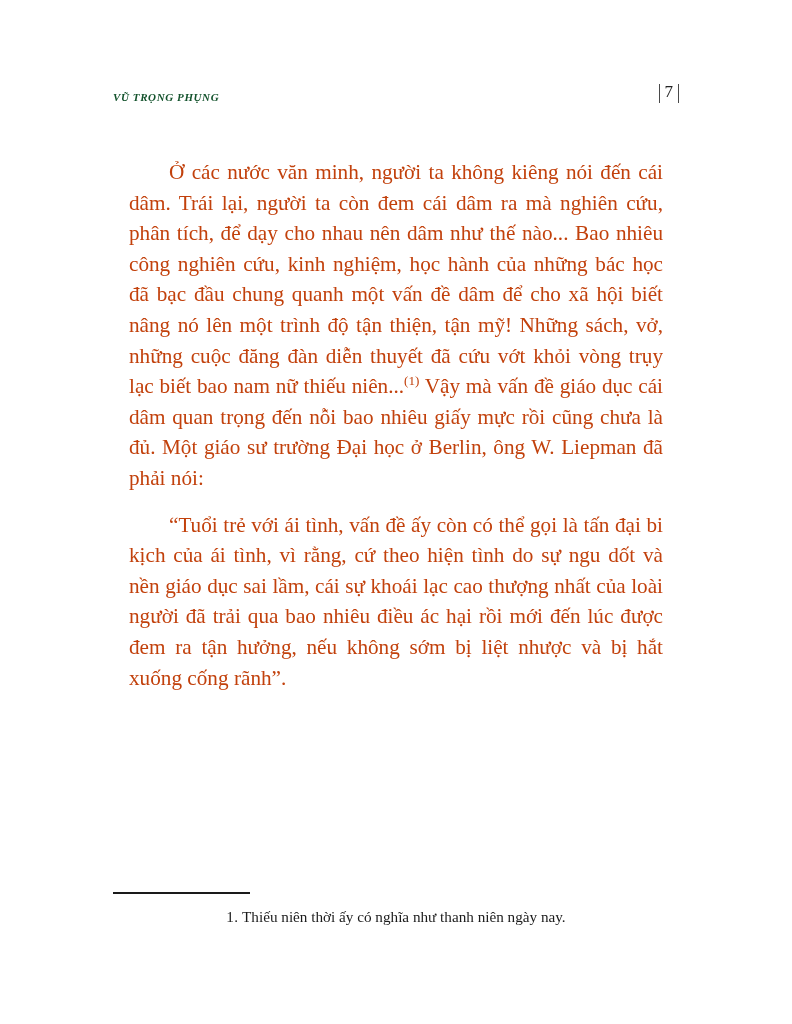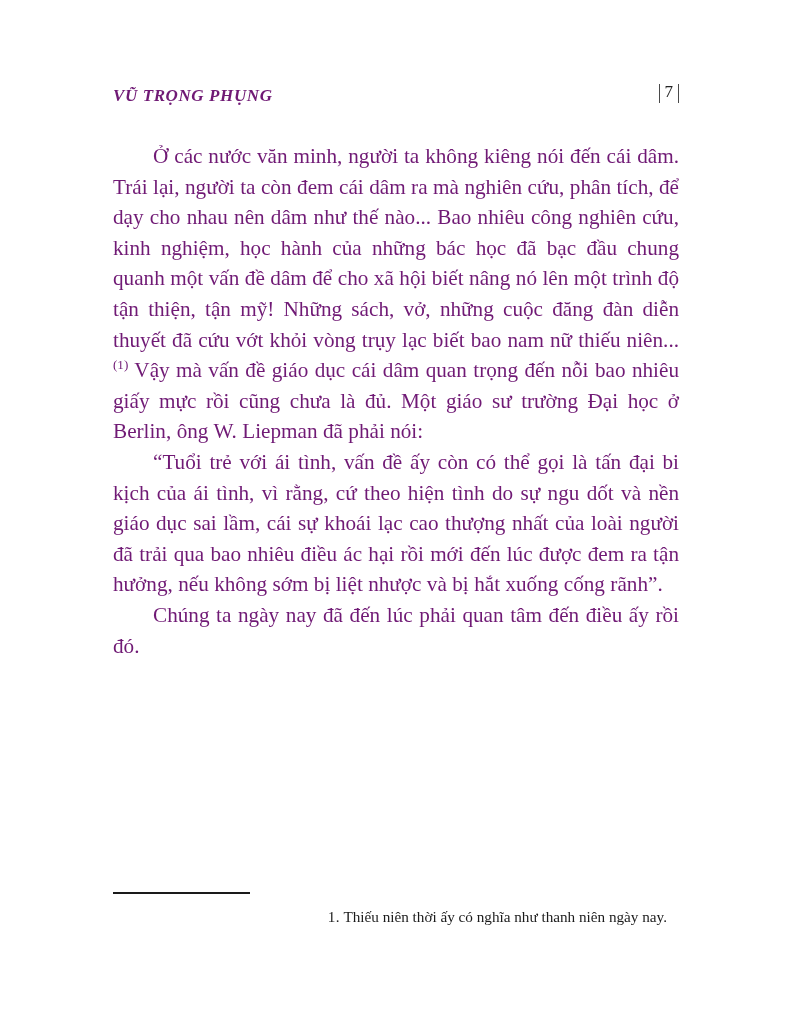"VŨ TRỌNG PHỤNG" .running-head-author { color: #701a75 -> #14532d; font-size: 17px -> 11px }
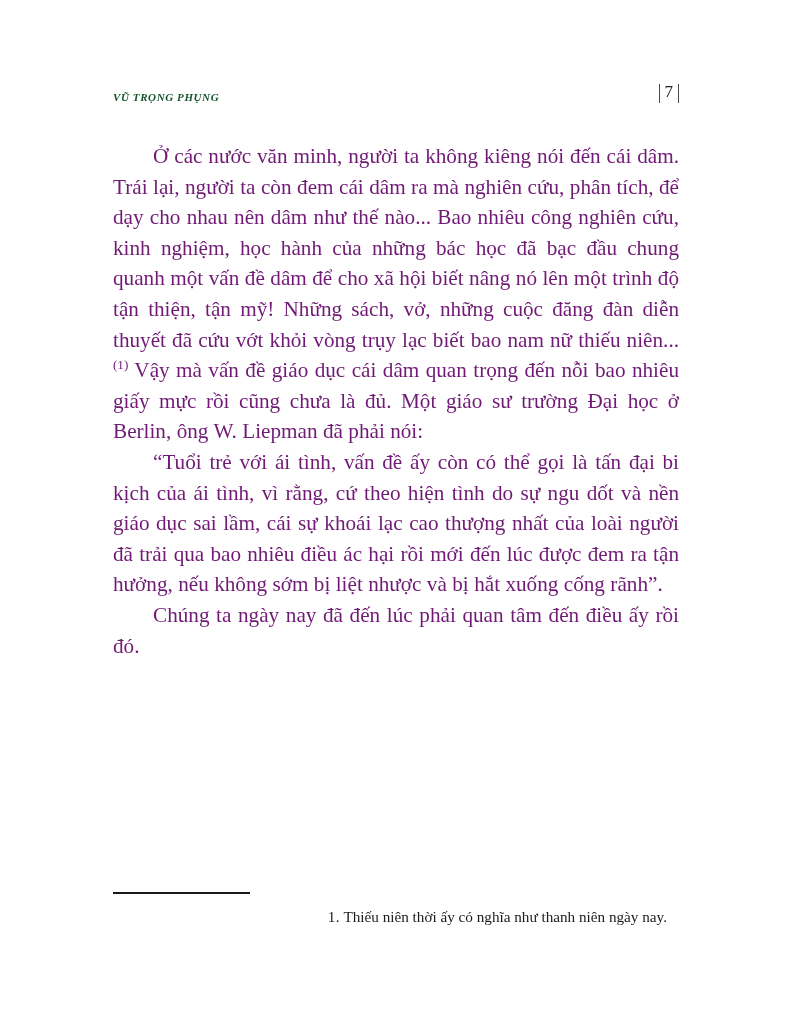"Ở các nước văn minh," .para { color: #701a75 -> #c2410c; margin: 0 -> 16px }
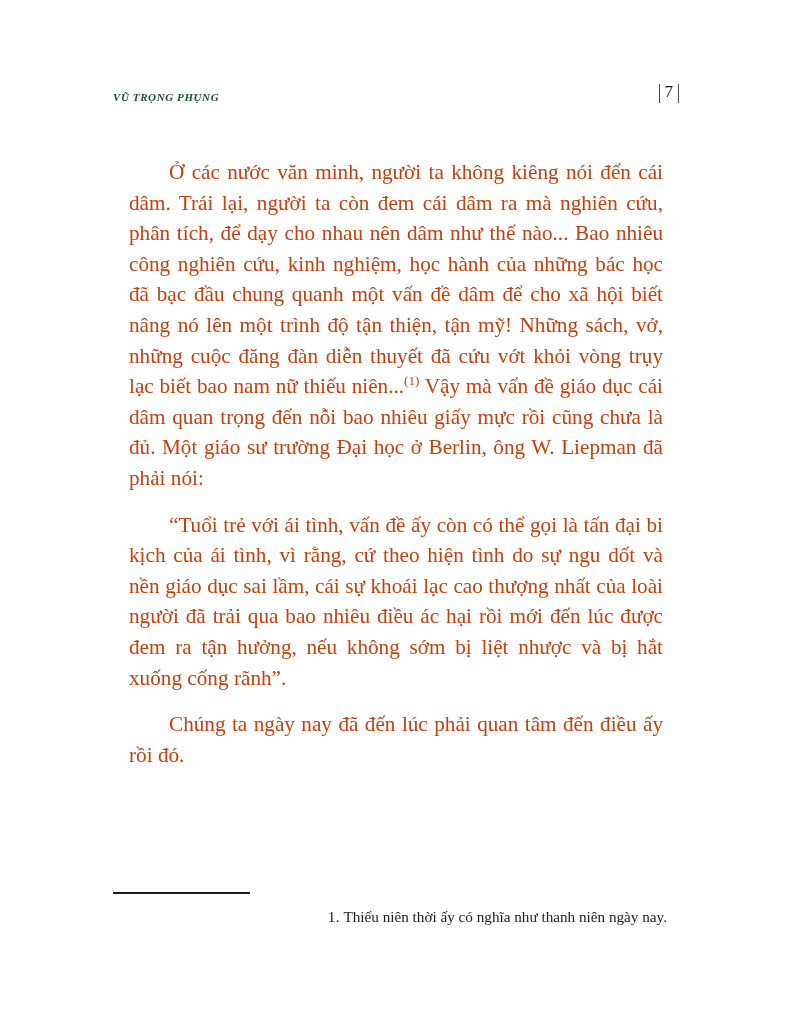"Chúng ta ngày nay đã" p.para { html: <p>Chúng ta ngày nay đã đến lúc phải quan tâm đến điều ấy rồi đó.</p> -> none }
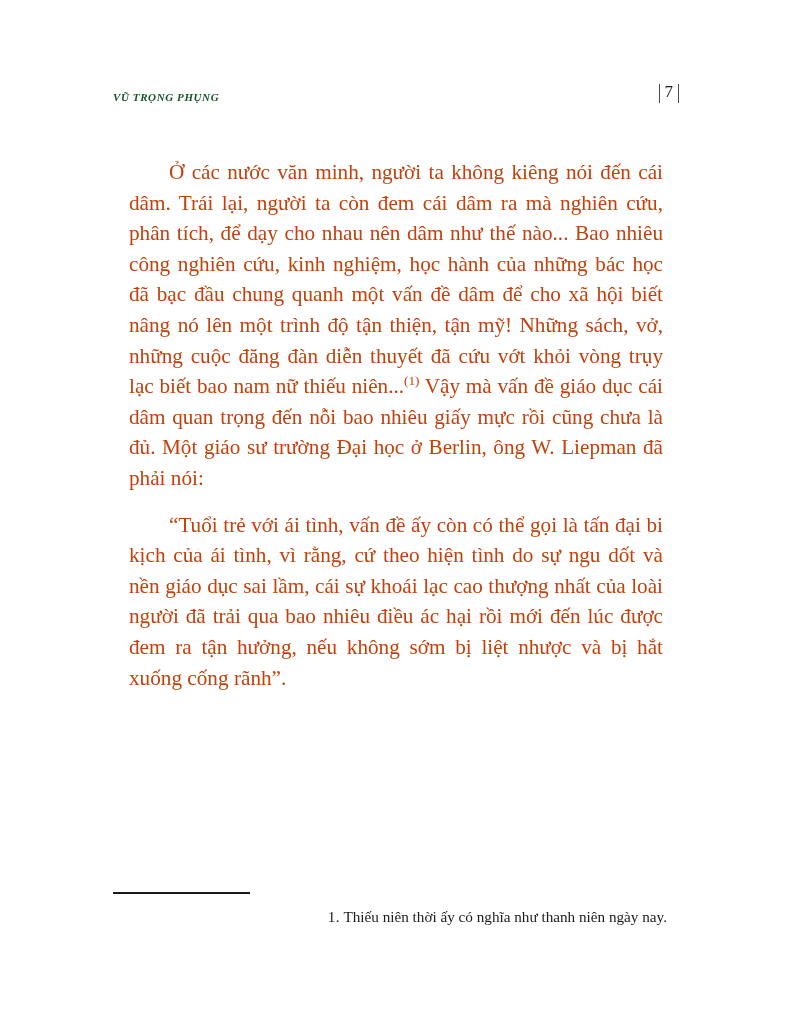"1. Thiếu niên thời ấy" .footnote { text-align: right -> center }
